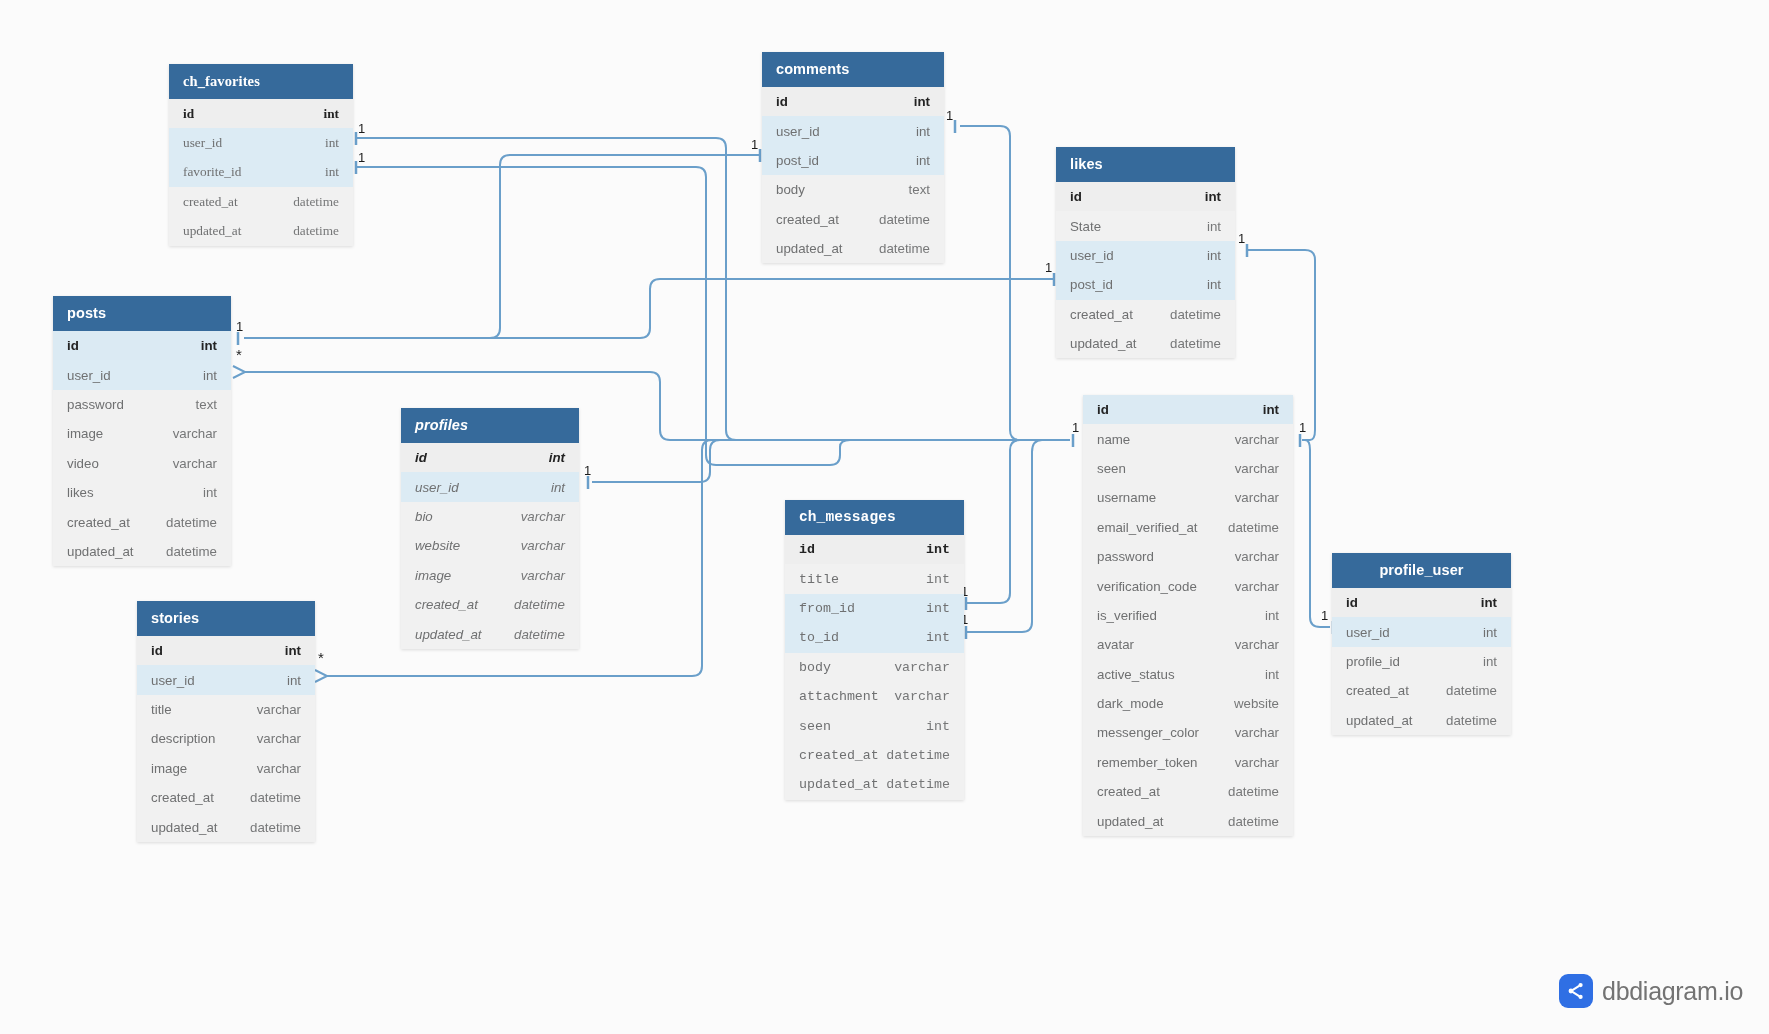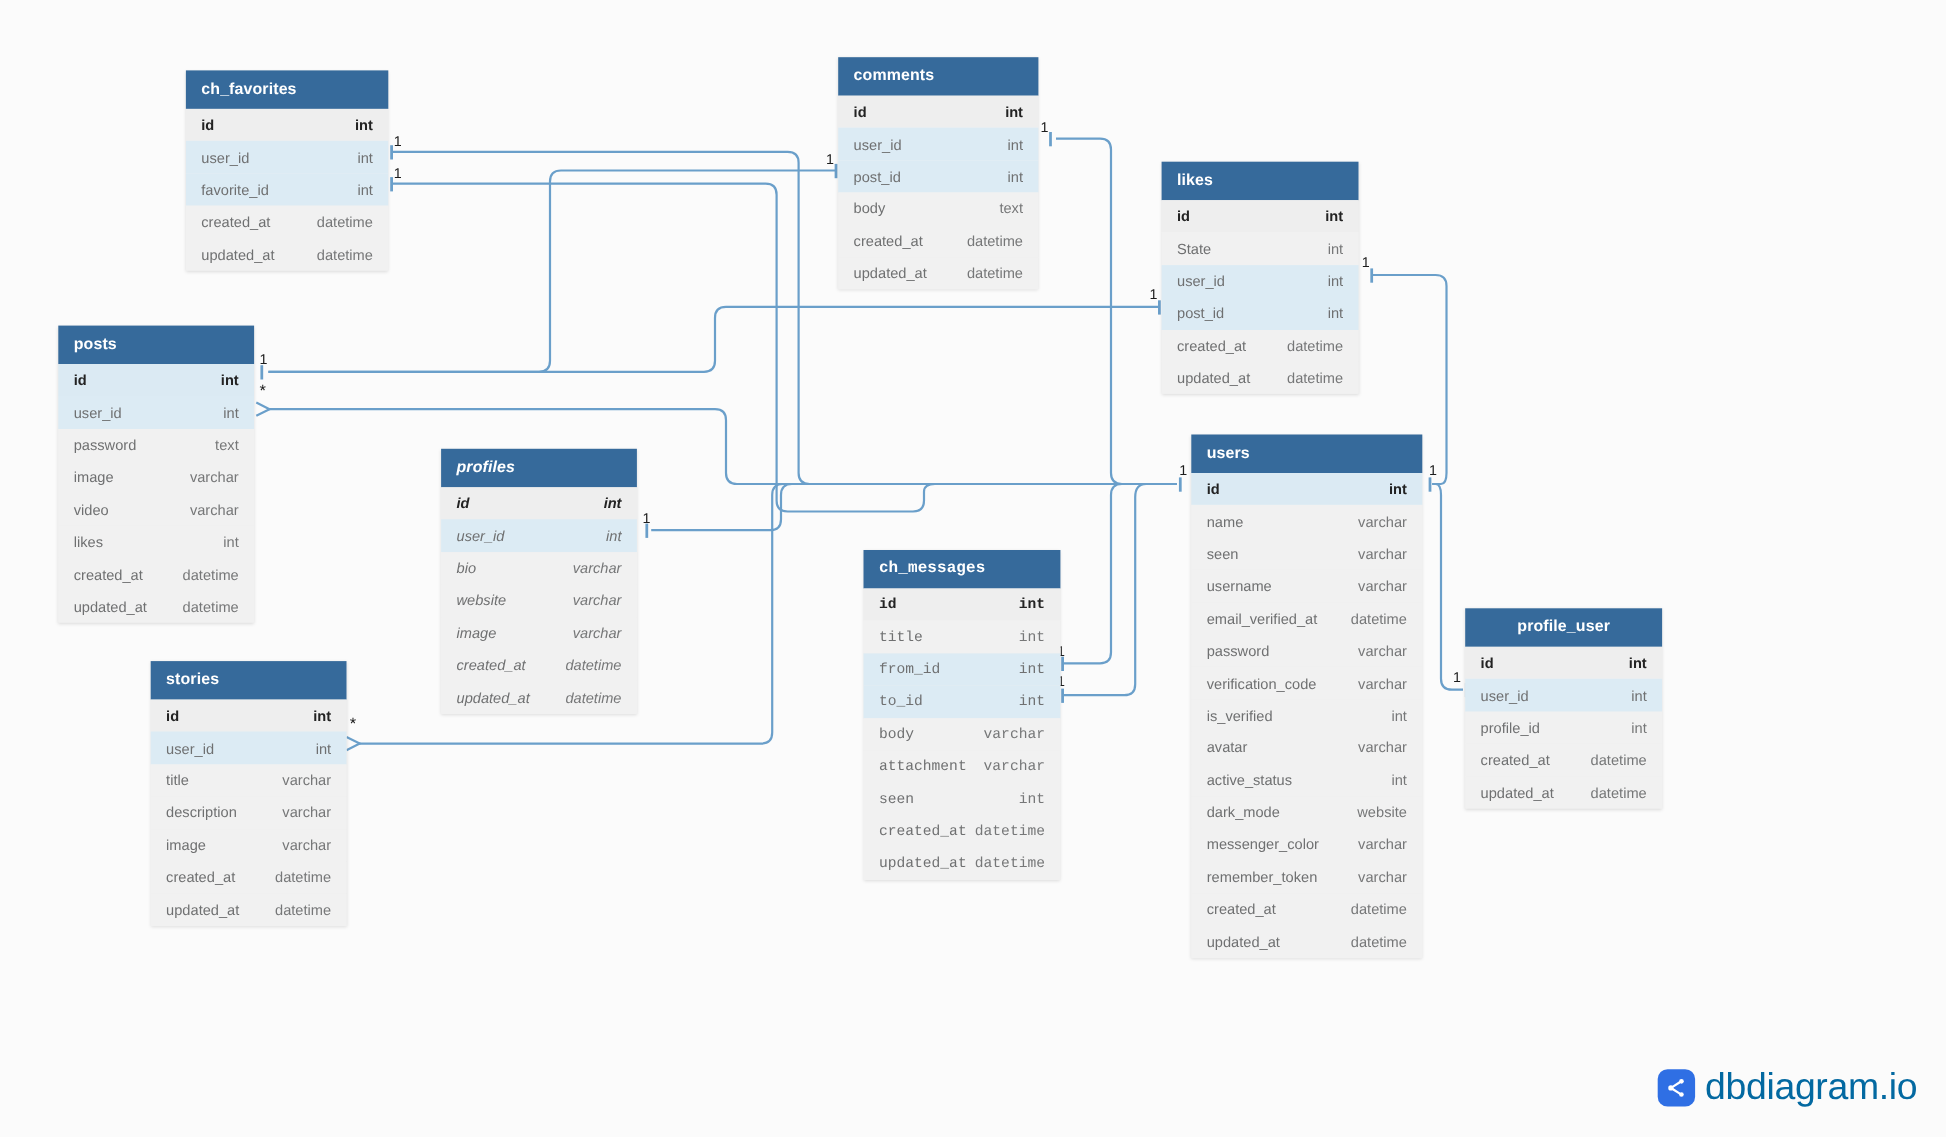"ch_favorites" div.table { font-family: none -> Liberation Serif, serif }
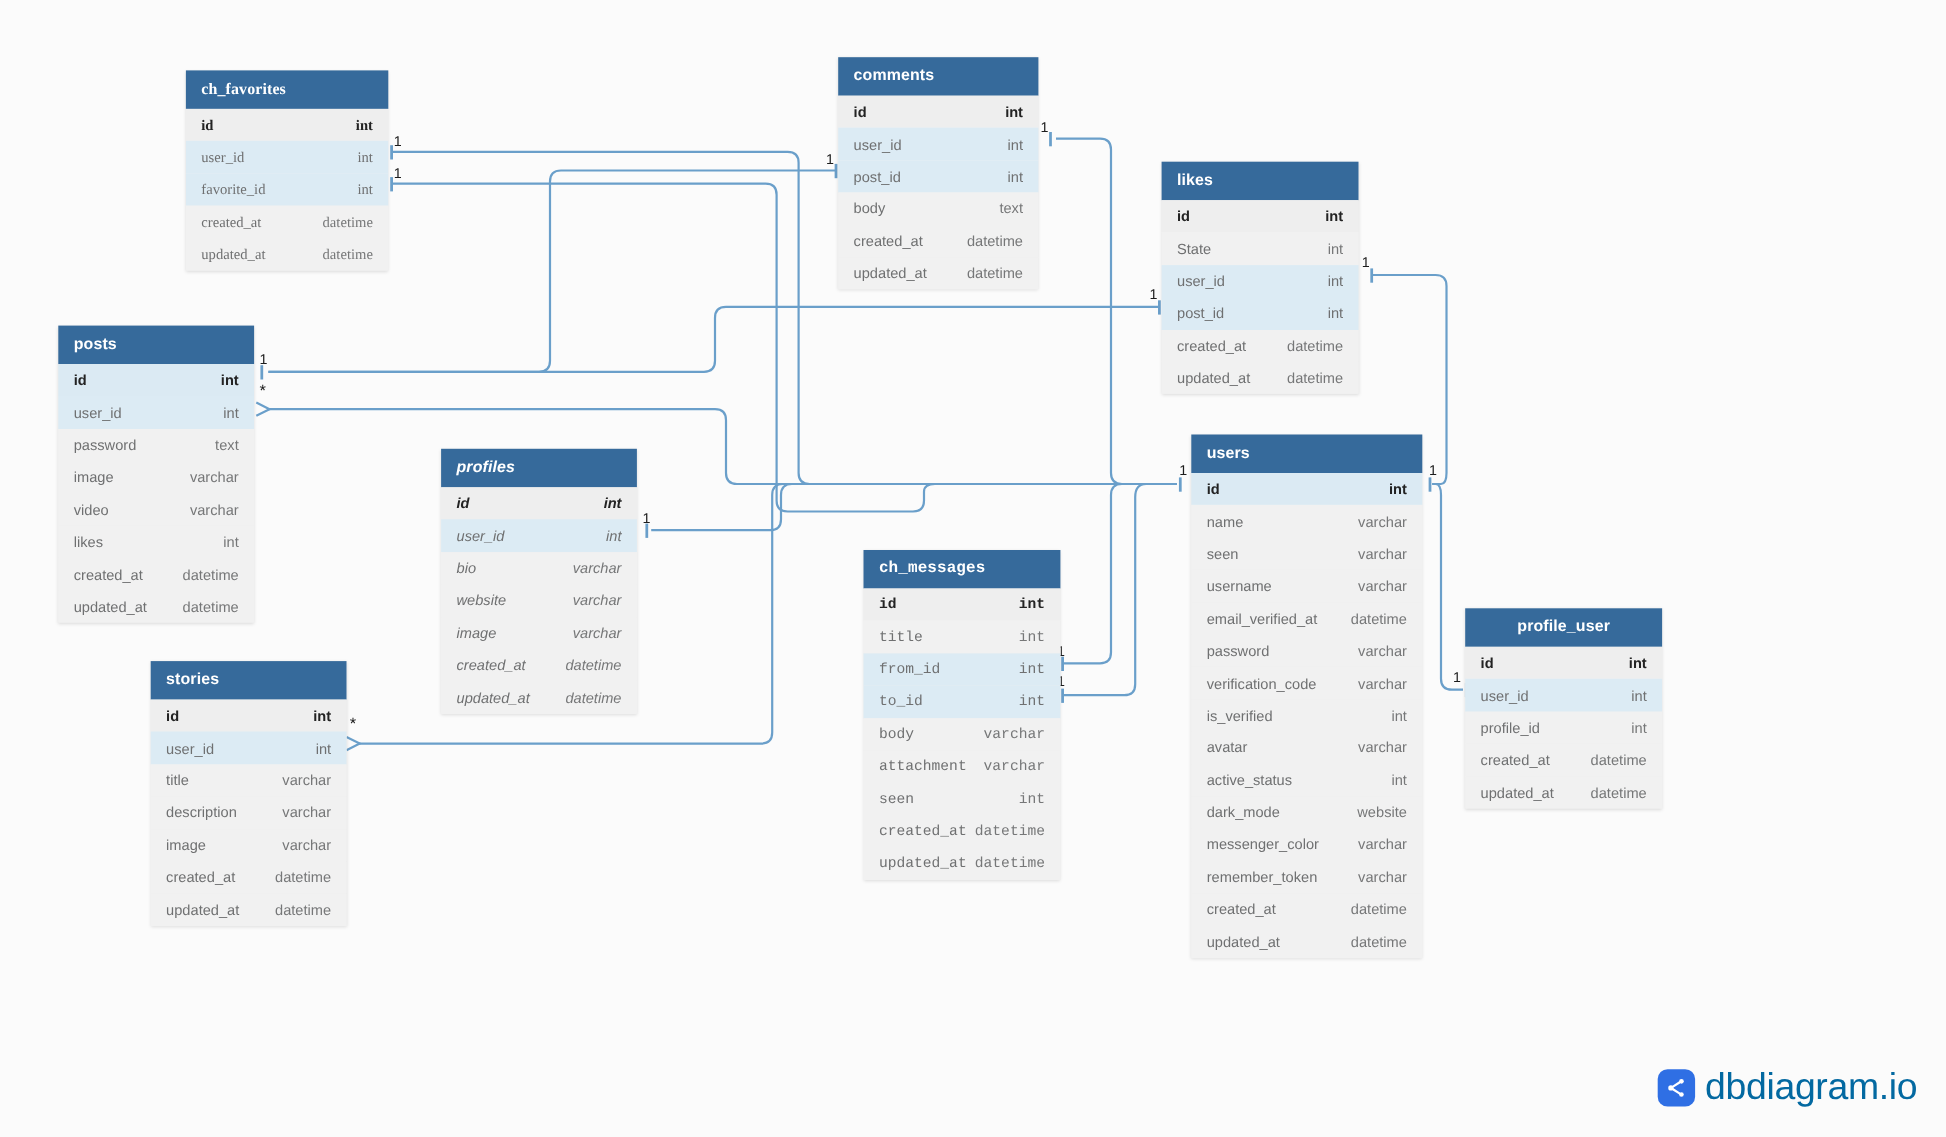"users" div.tbl-header { html: <div>users</div> -> none }
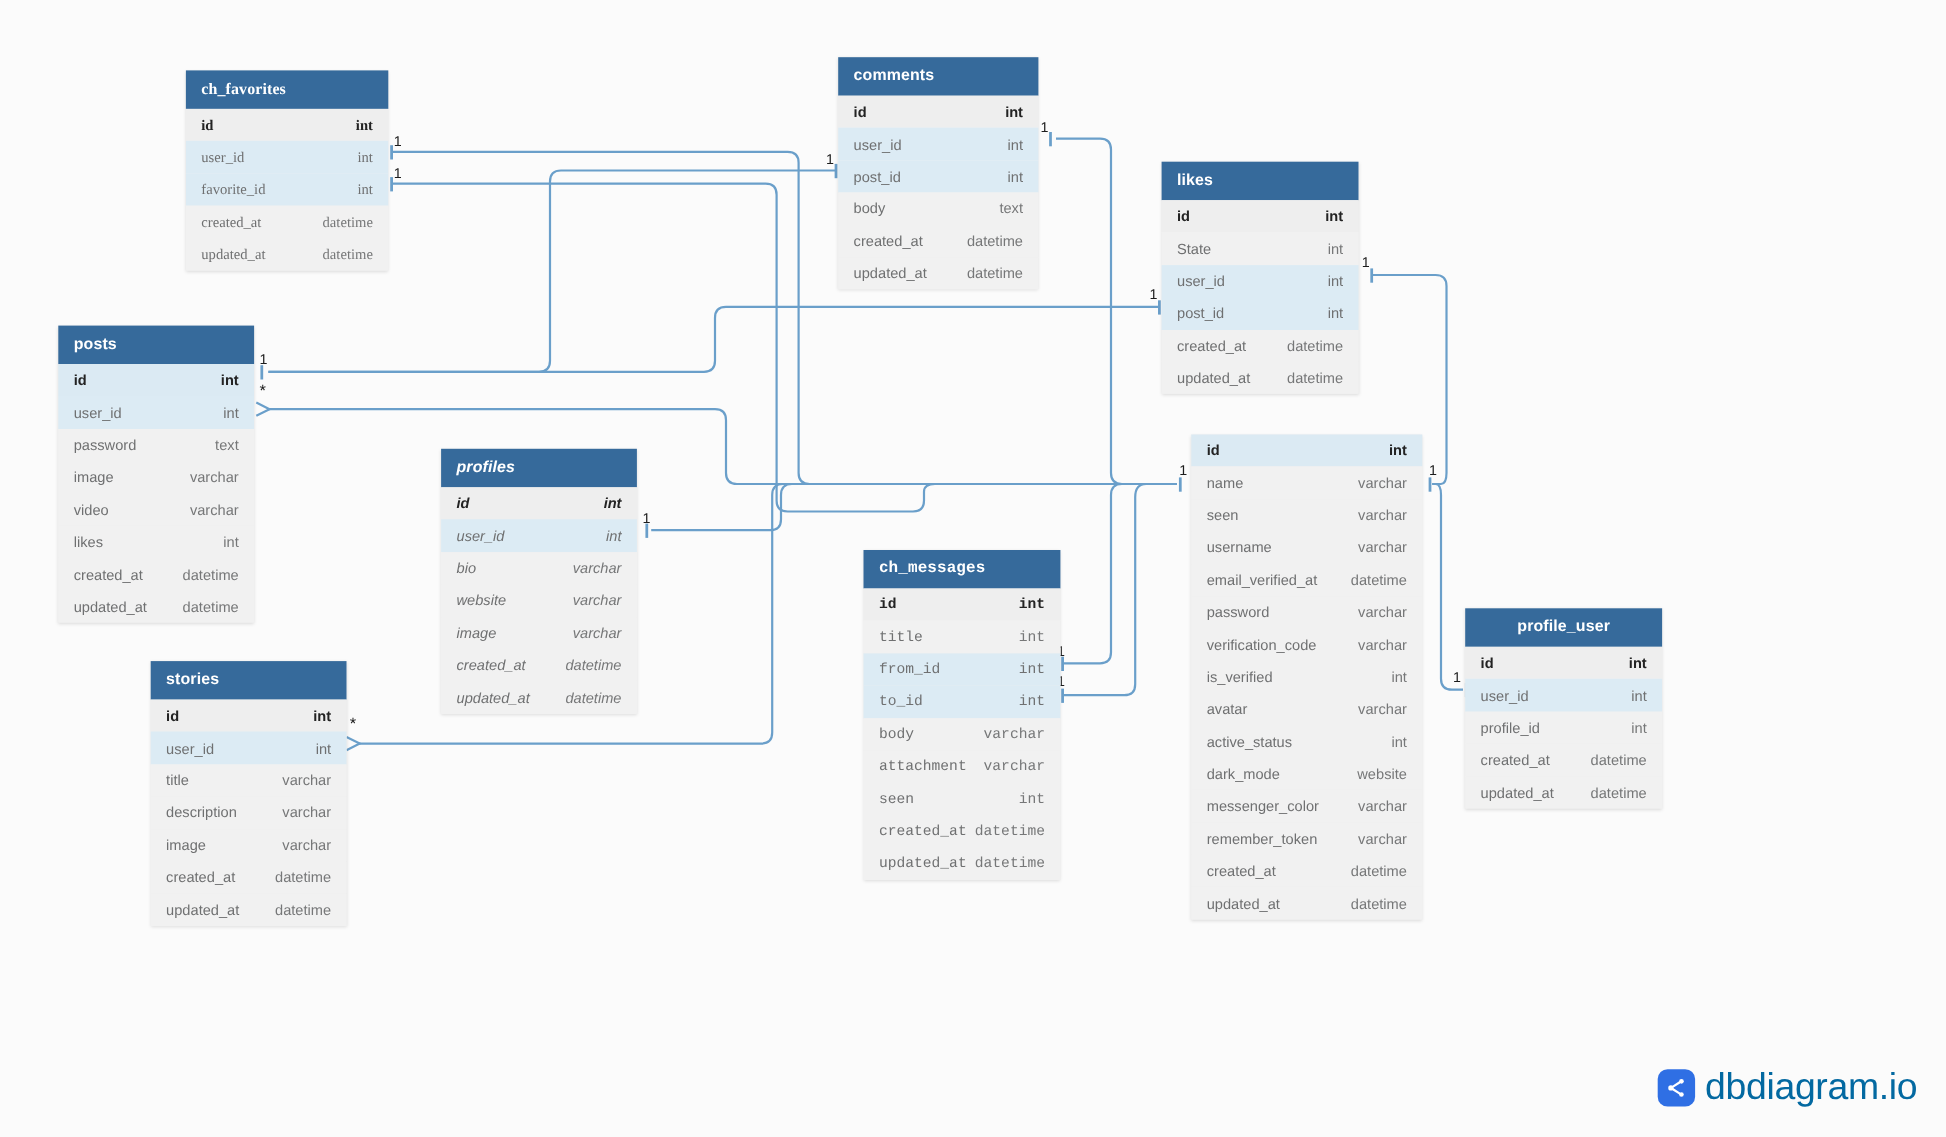"dbdiagram.io" .logo-text { color: #0369a1 -> #737373; font-size: 34px -> 25px }
